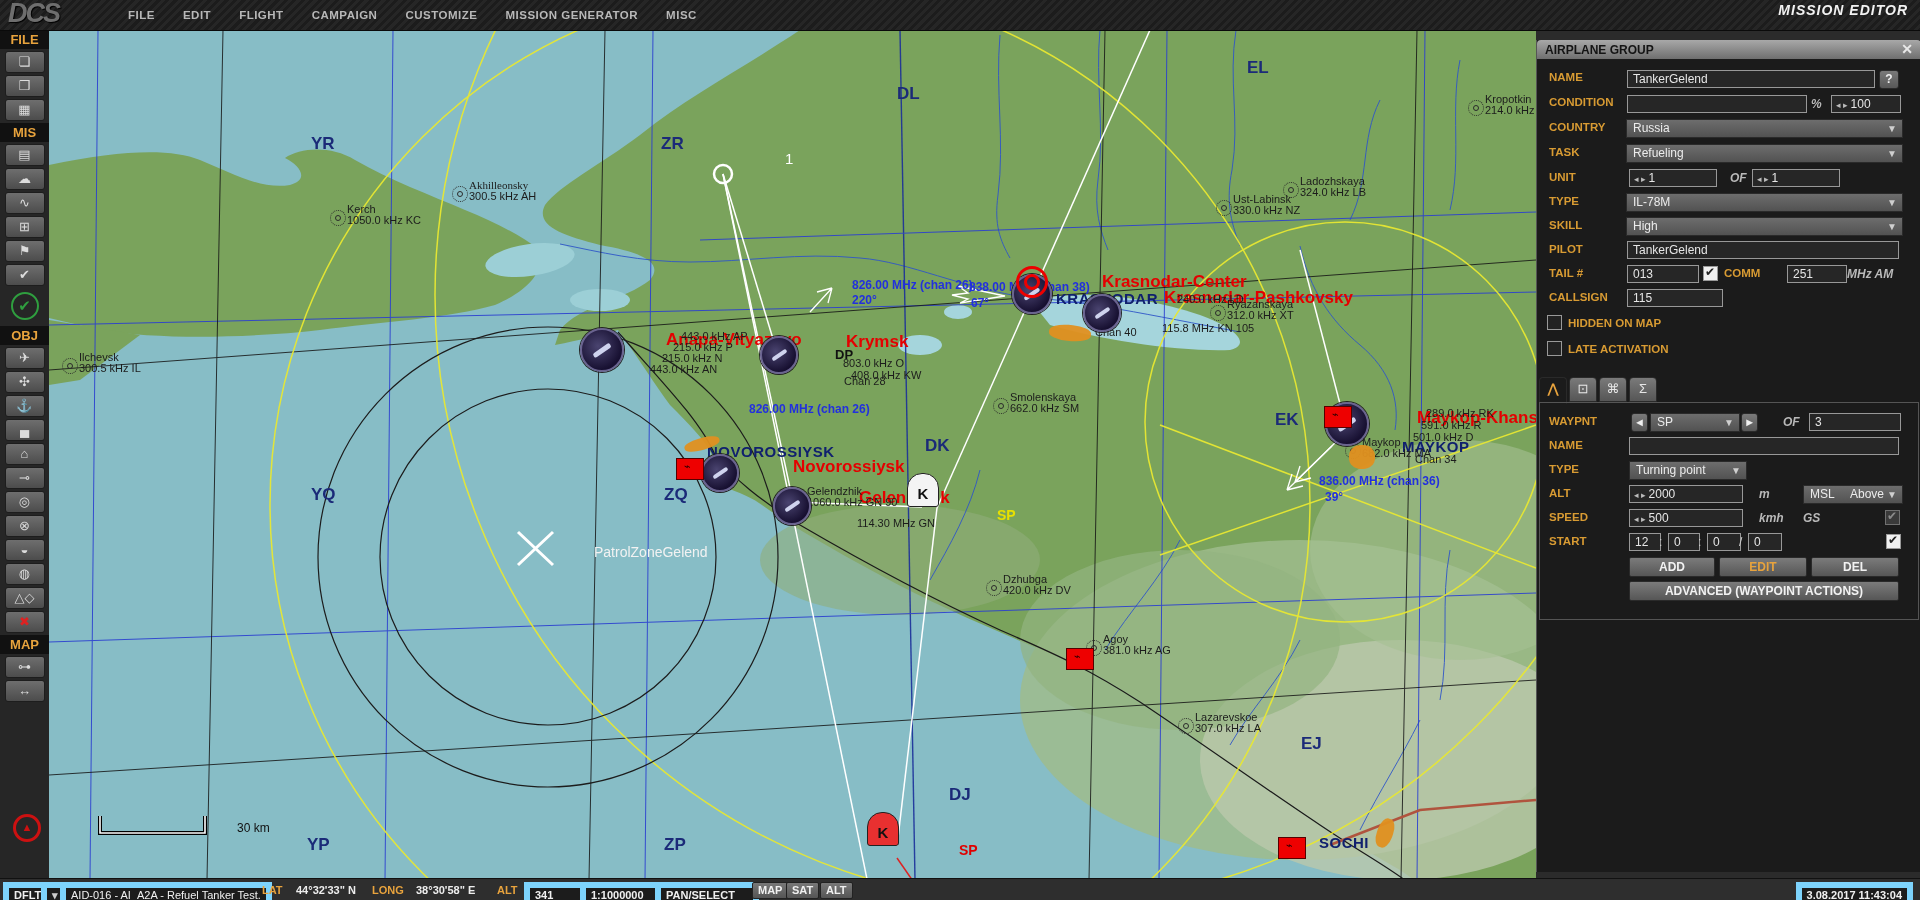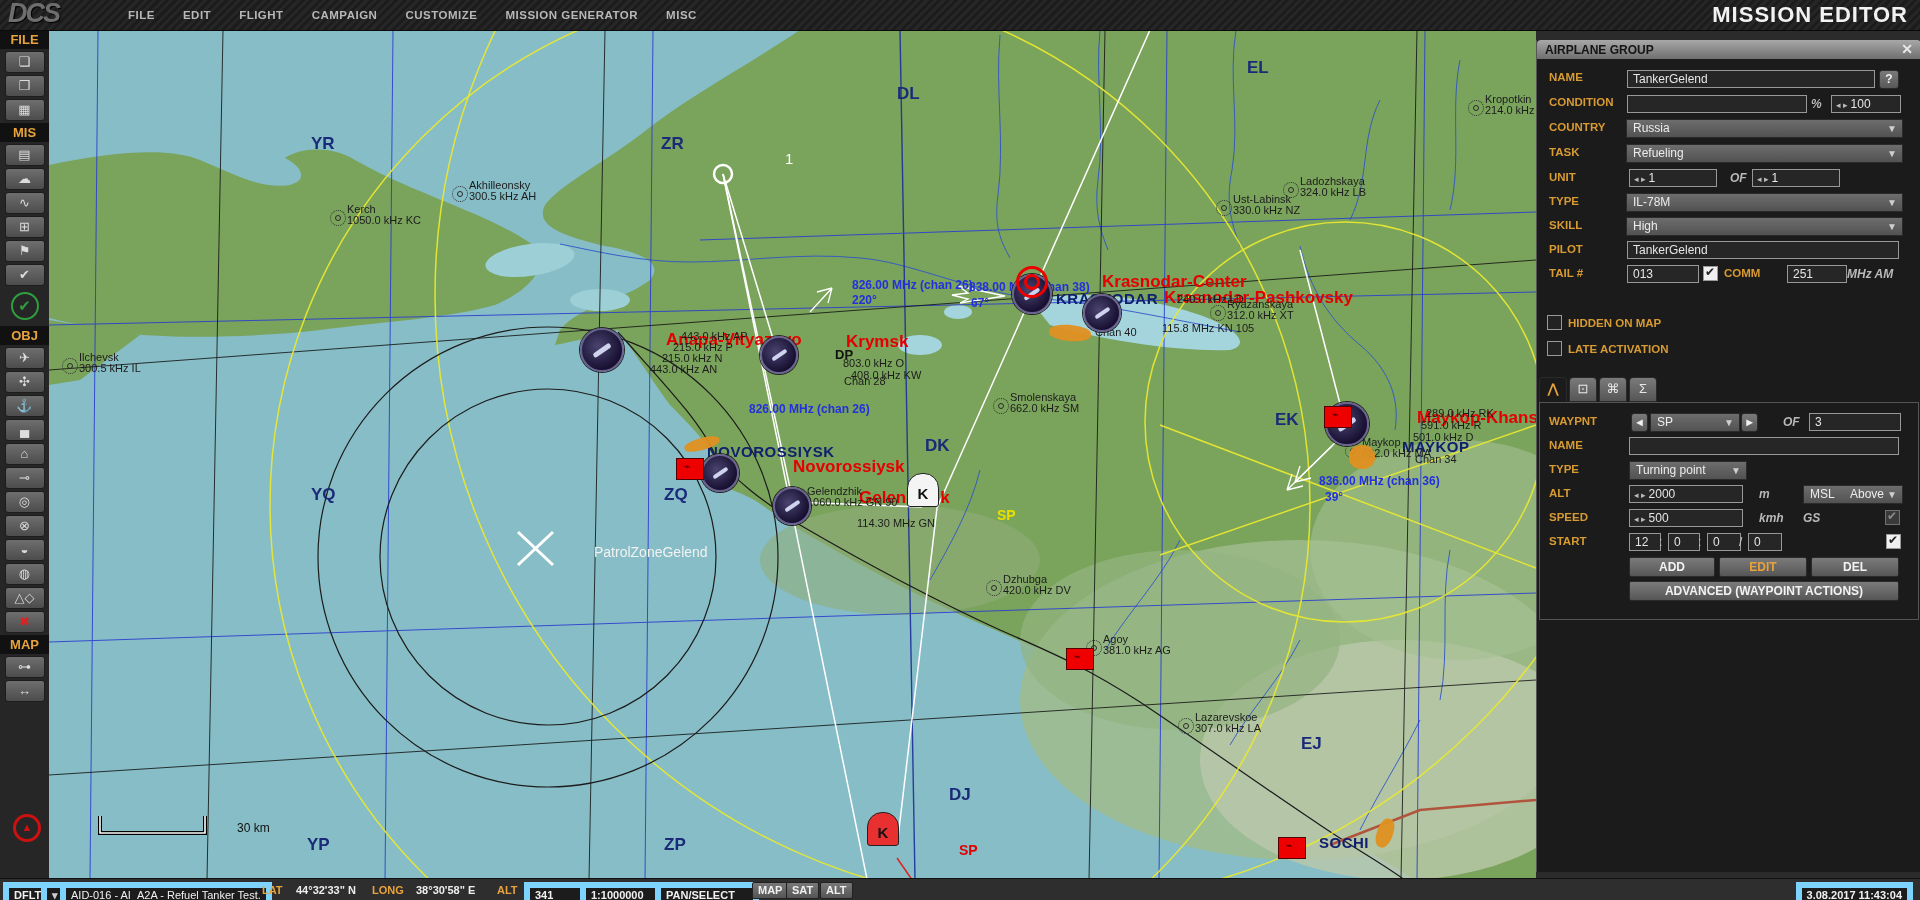"MISSION EDITOR" .me-title { font-size: 22px -> 14px; font-style: none -> italic }
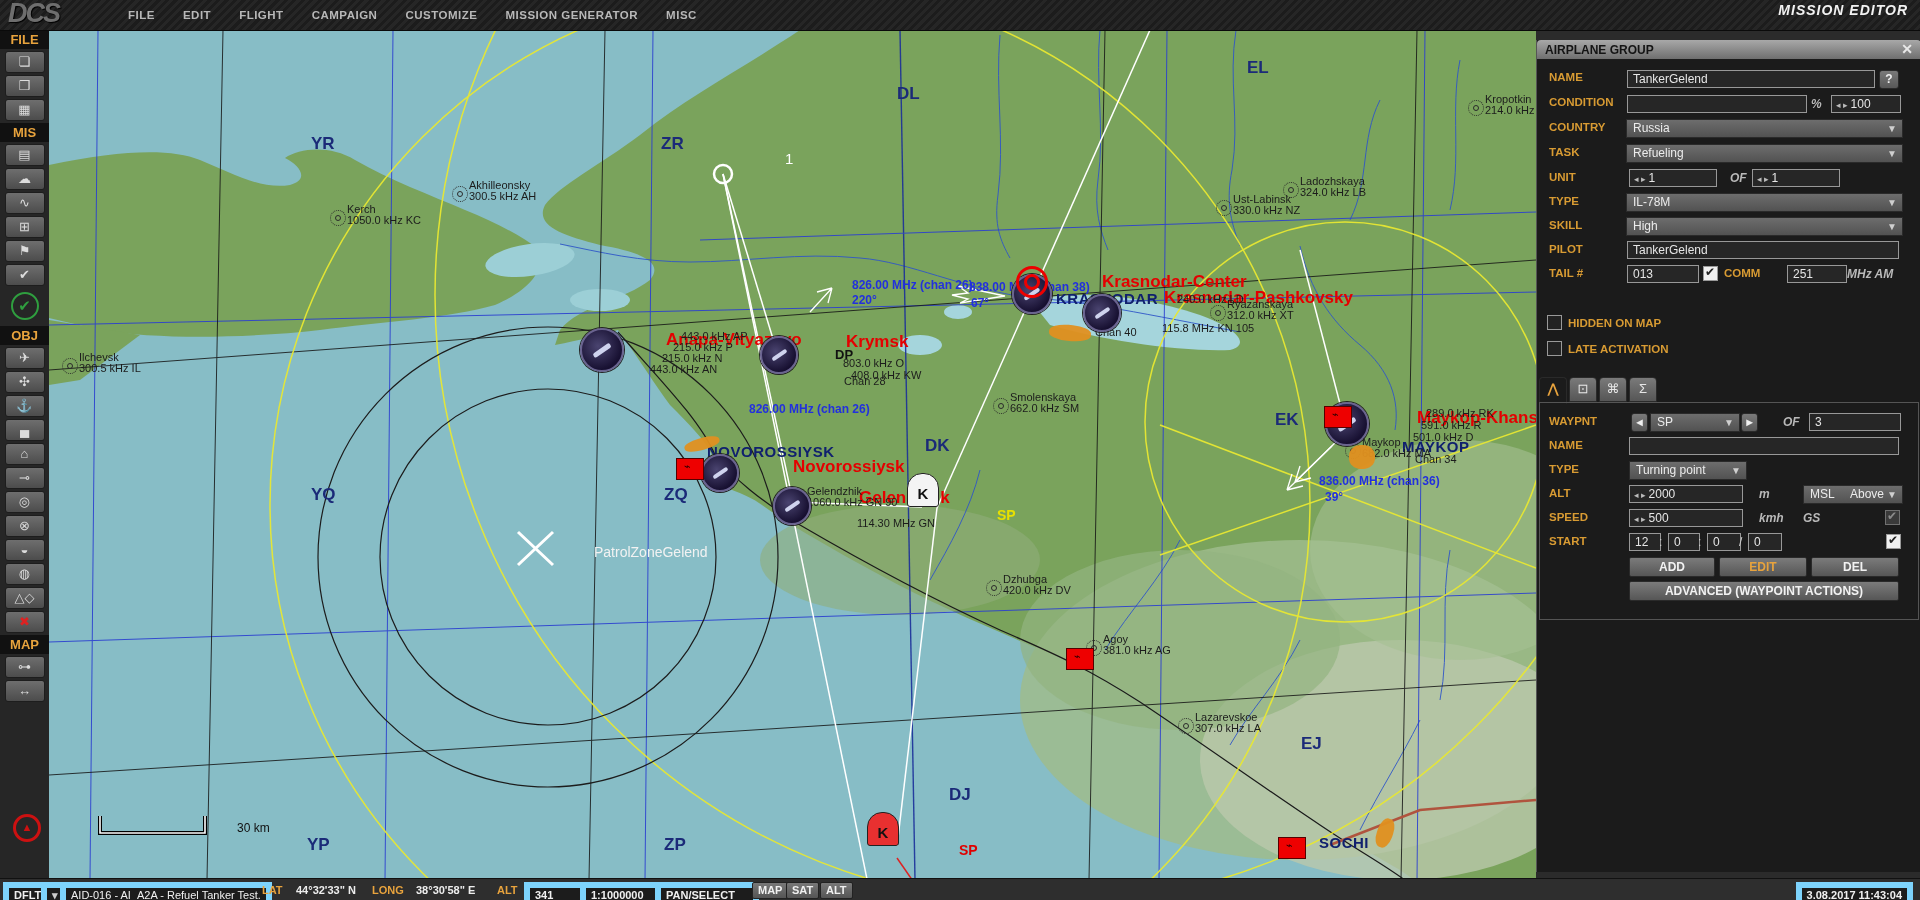"Akhilleonsky" div.maplab { font-family: none -> Liberation Serif, serif }
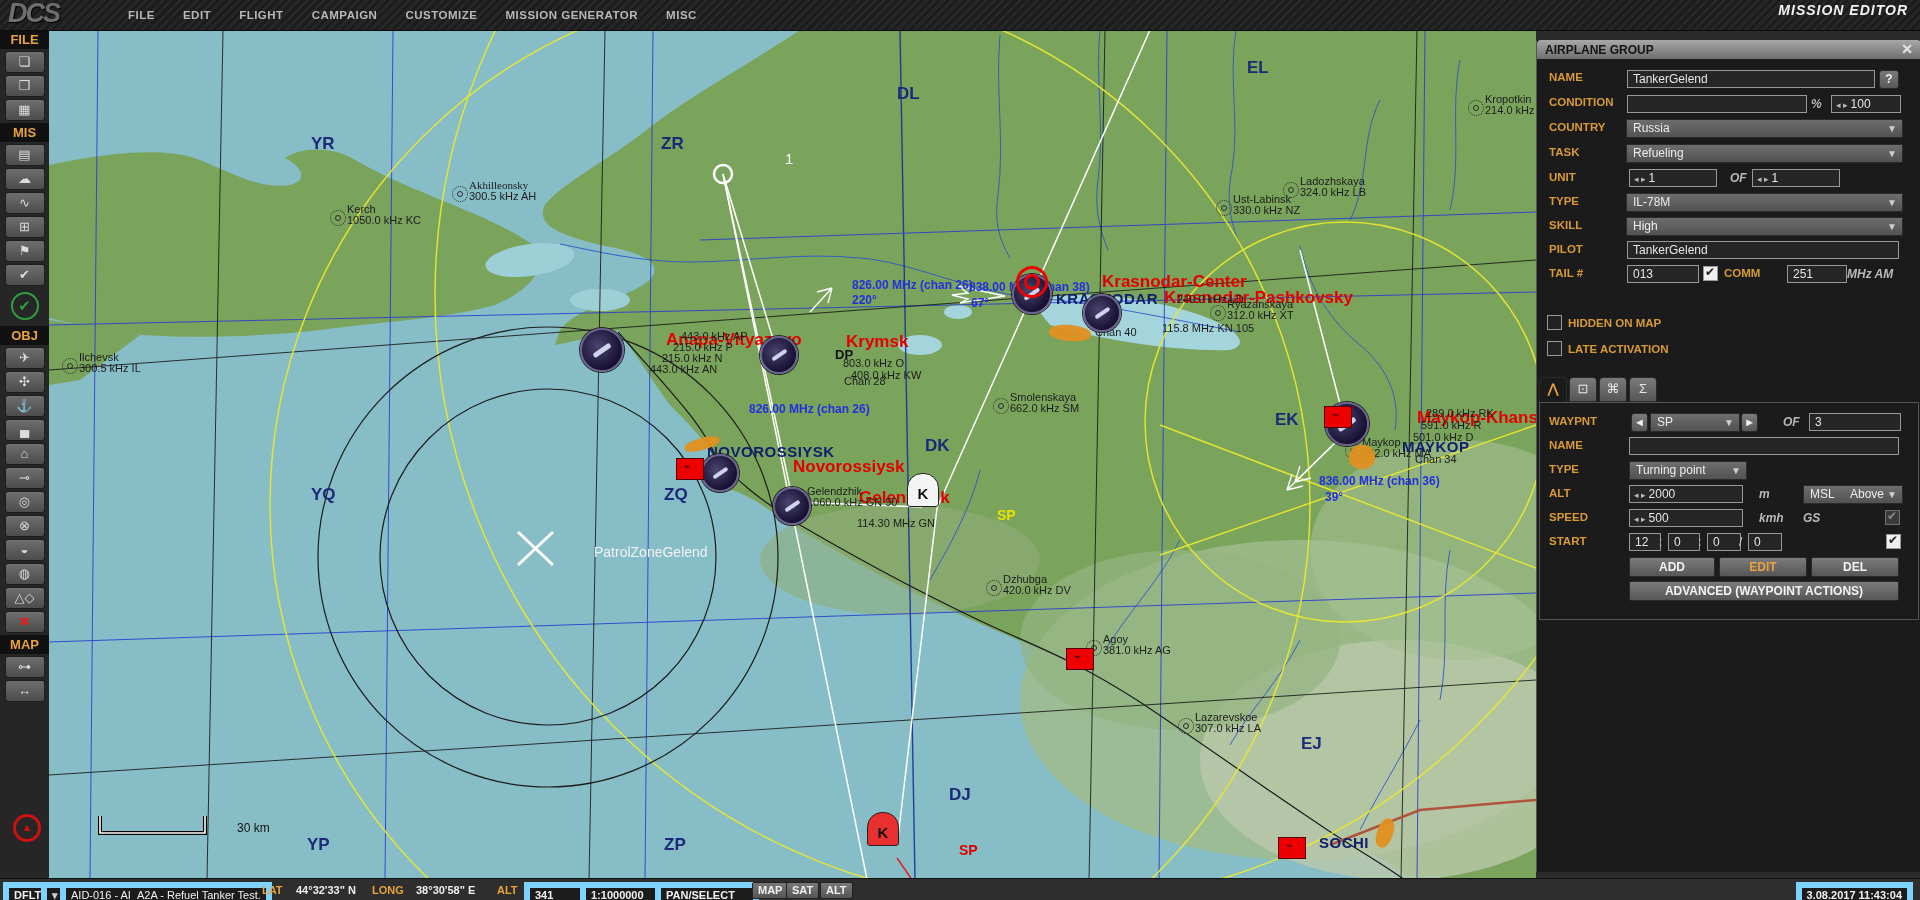"CALLSIGN" div.prow { html: none -> <div> <span>CALLSIGN</span> <span>115</span> </div> }
